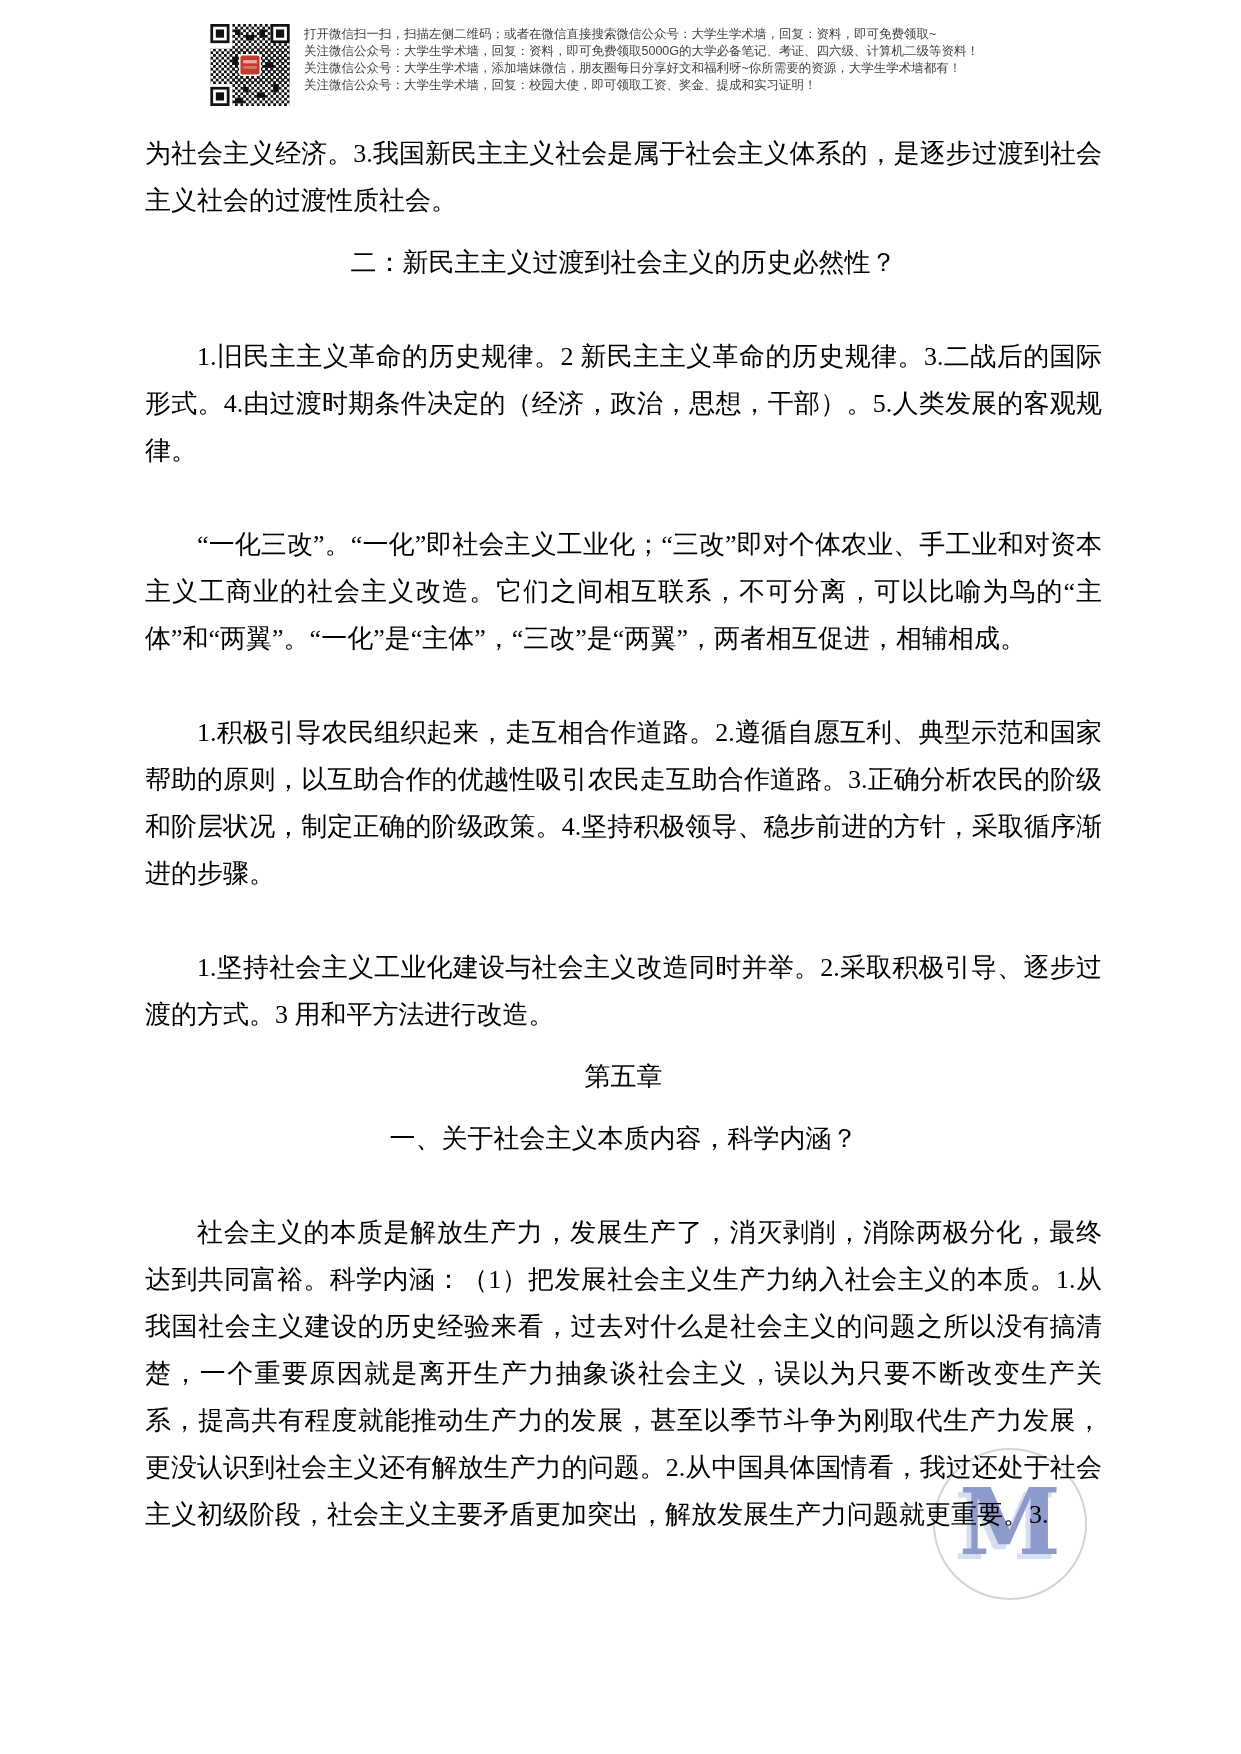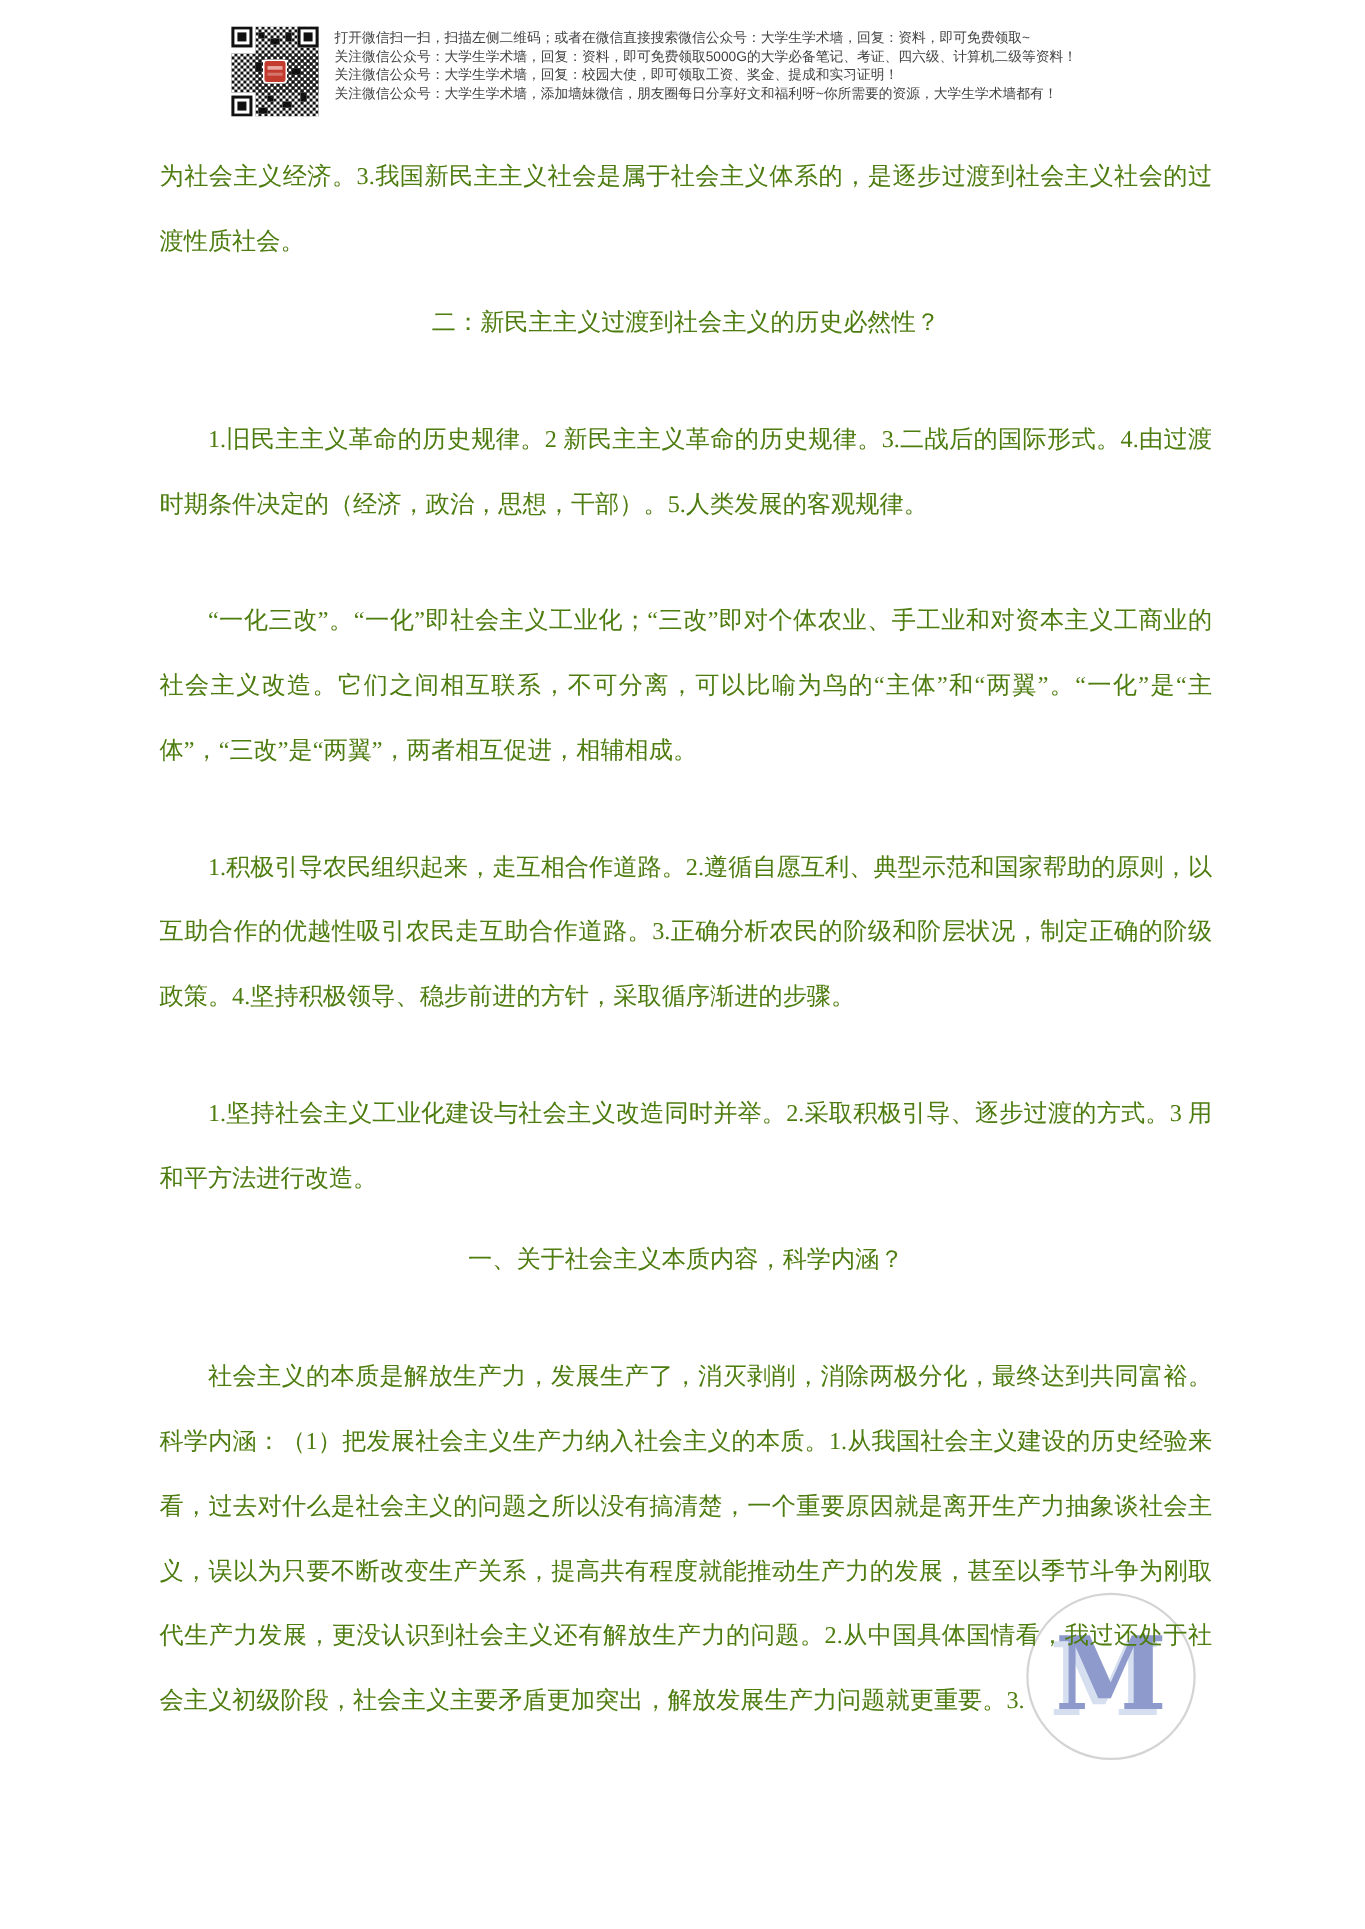"关注微信公众号：大学生学术墙，回复：校园大使，即可领取工资、奖金、提成和实习证明" span.hdr-line { order: before "关注微信公众号：大学生学术墙，添加墙妹微信，朋友圈每日分享好文和福利呀~你所需要" -> after "关注微信公众号：大学生学术墙，添加墙妹微信，朋友圈每日分享好文和福利呀~你所需要" }
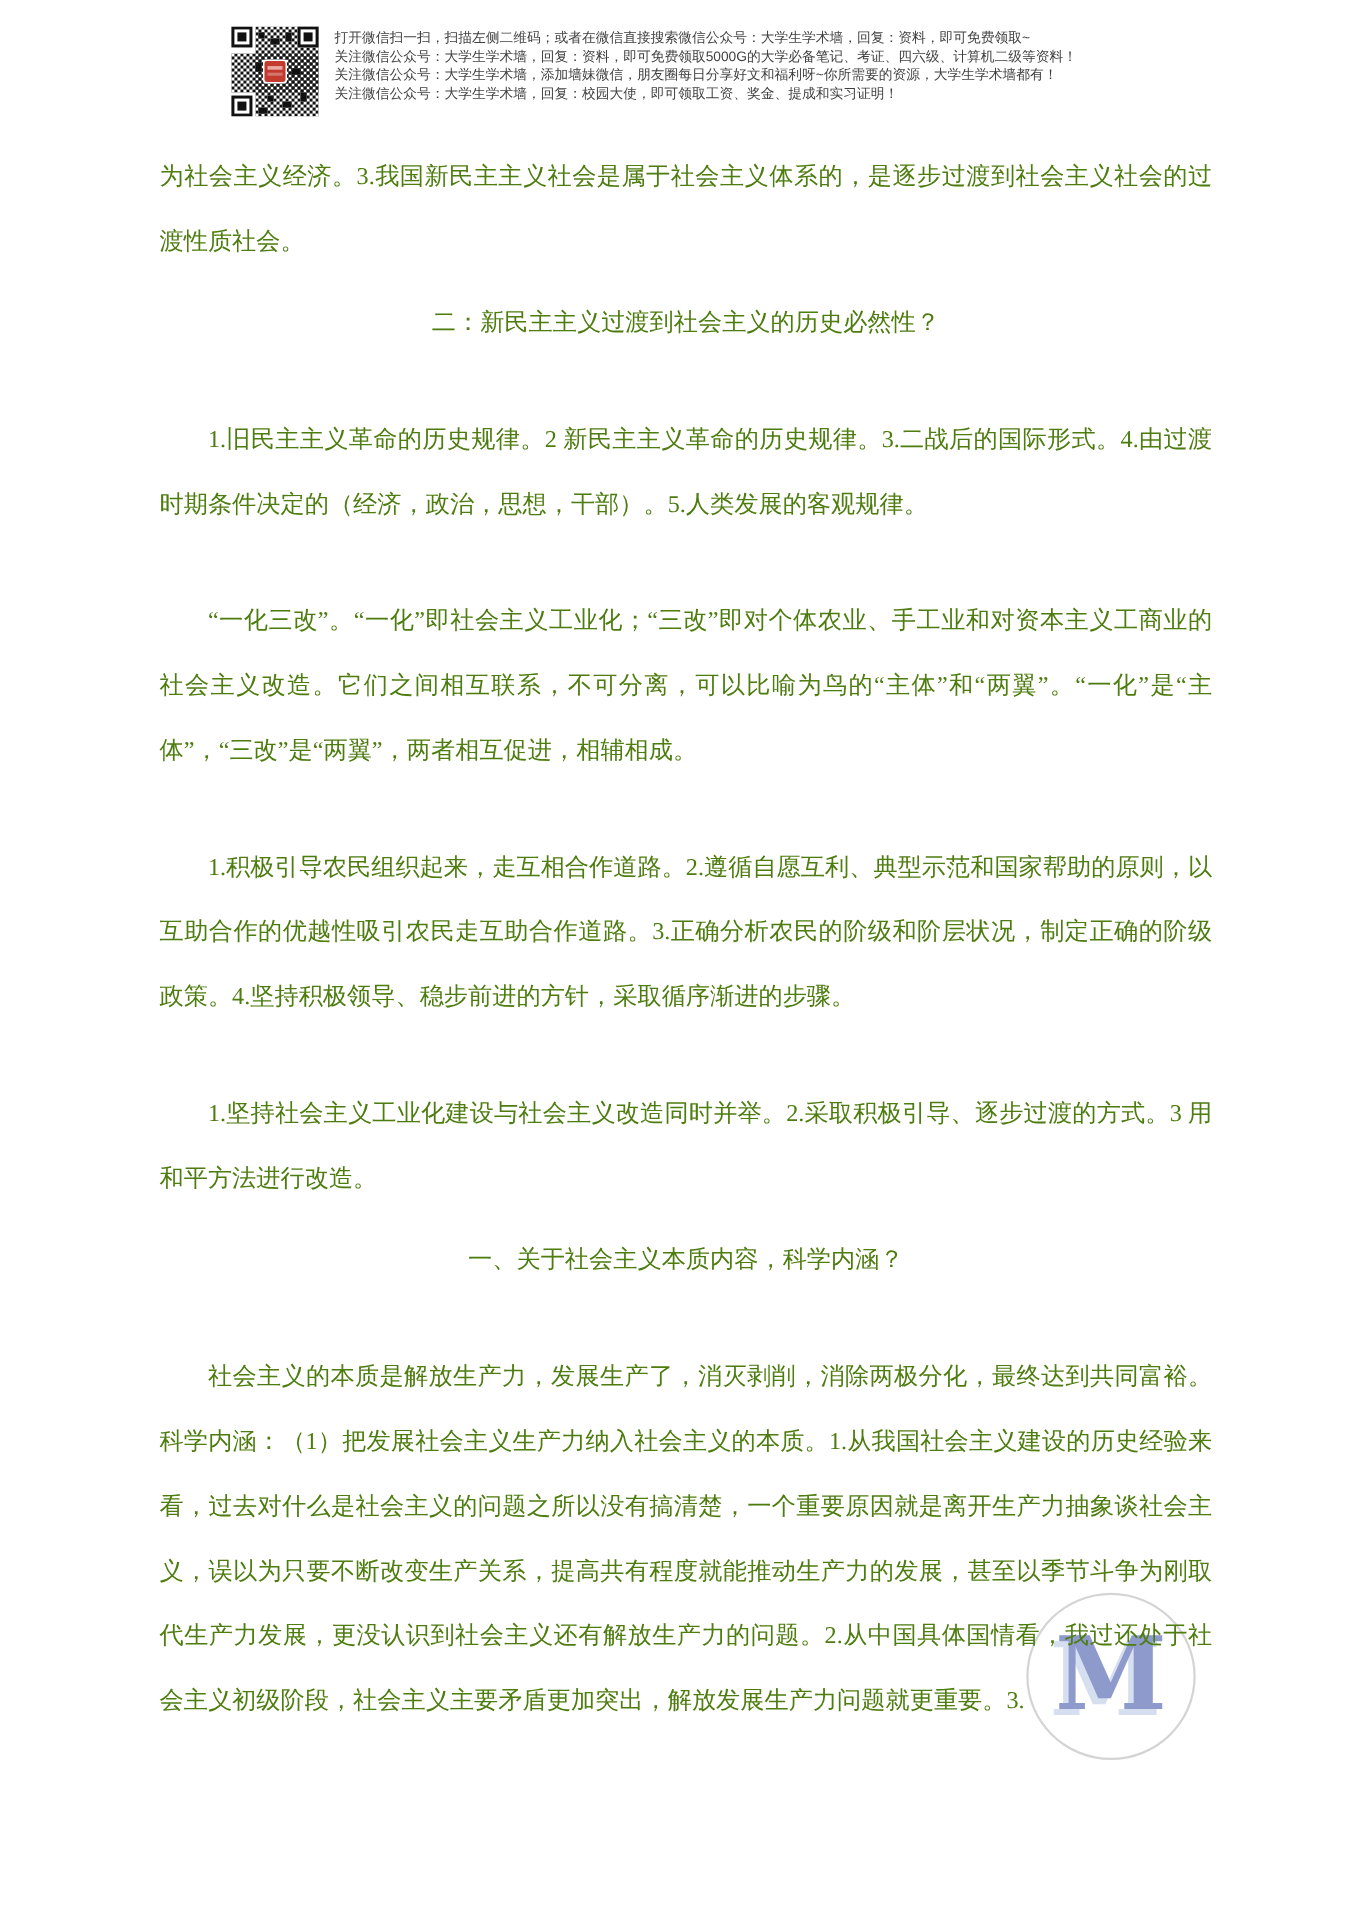"为社会主义经济。3.我国新民主主义社会是属于社会主义体系的，是逐步过渡到社会主义" .doc { color: #4d7c0f -> #000000; font-size: 22px -> 26px; line-height: 59px -> 47px }
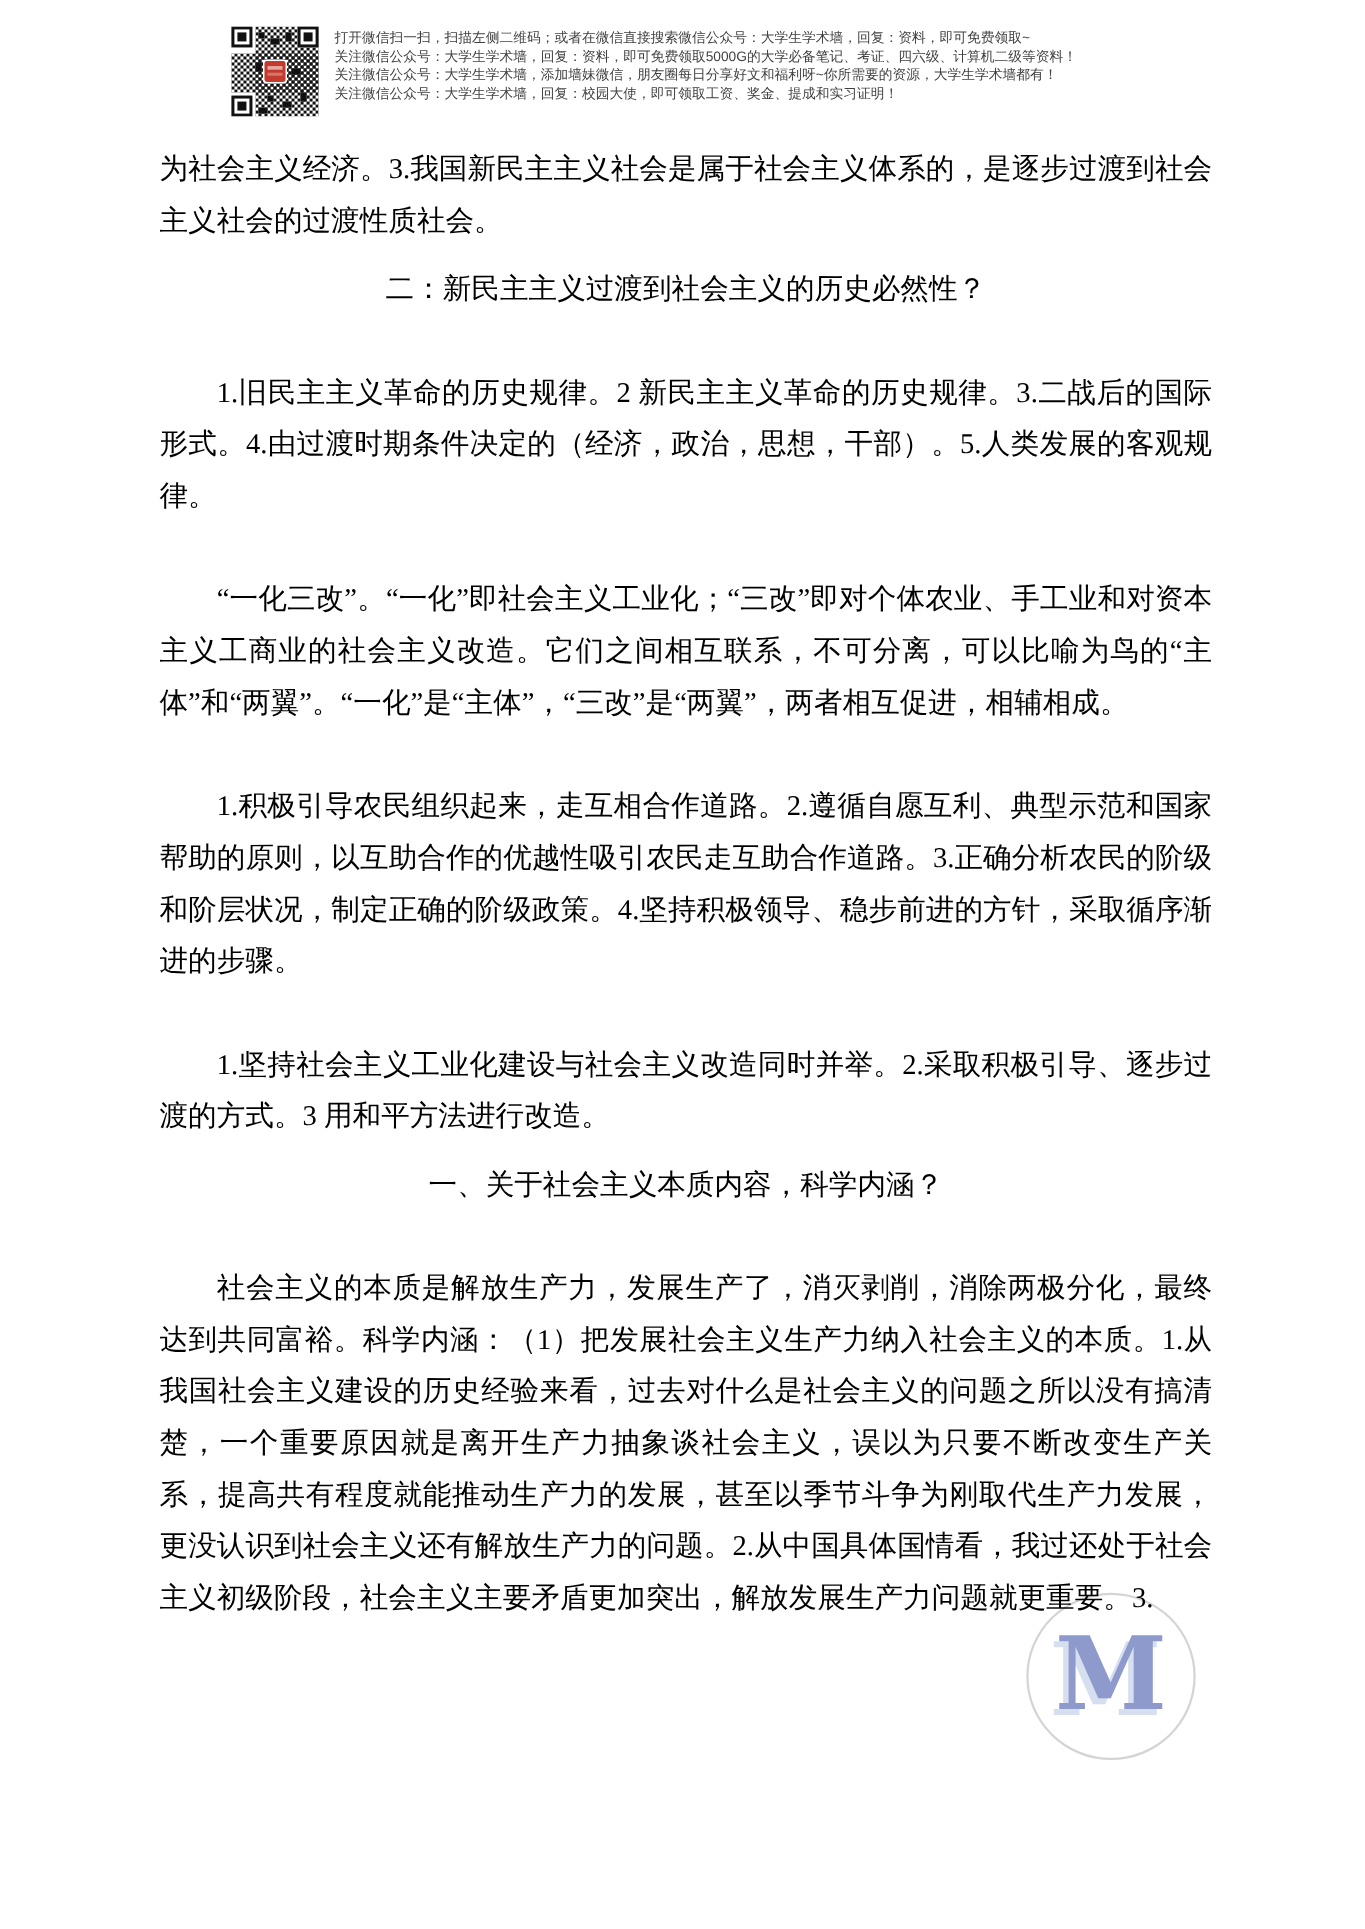"第五章" p.heading { html: none -> <p>第五章</p> }
